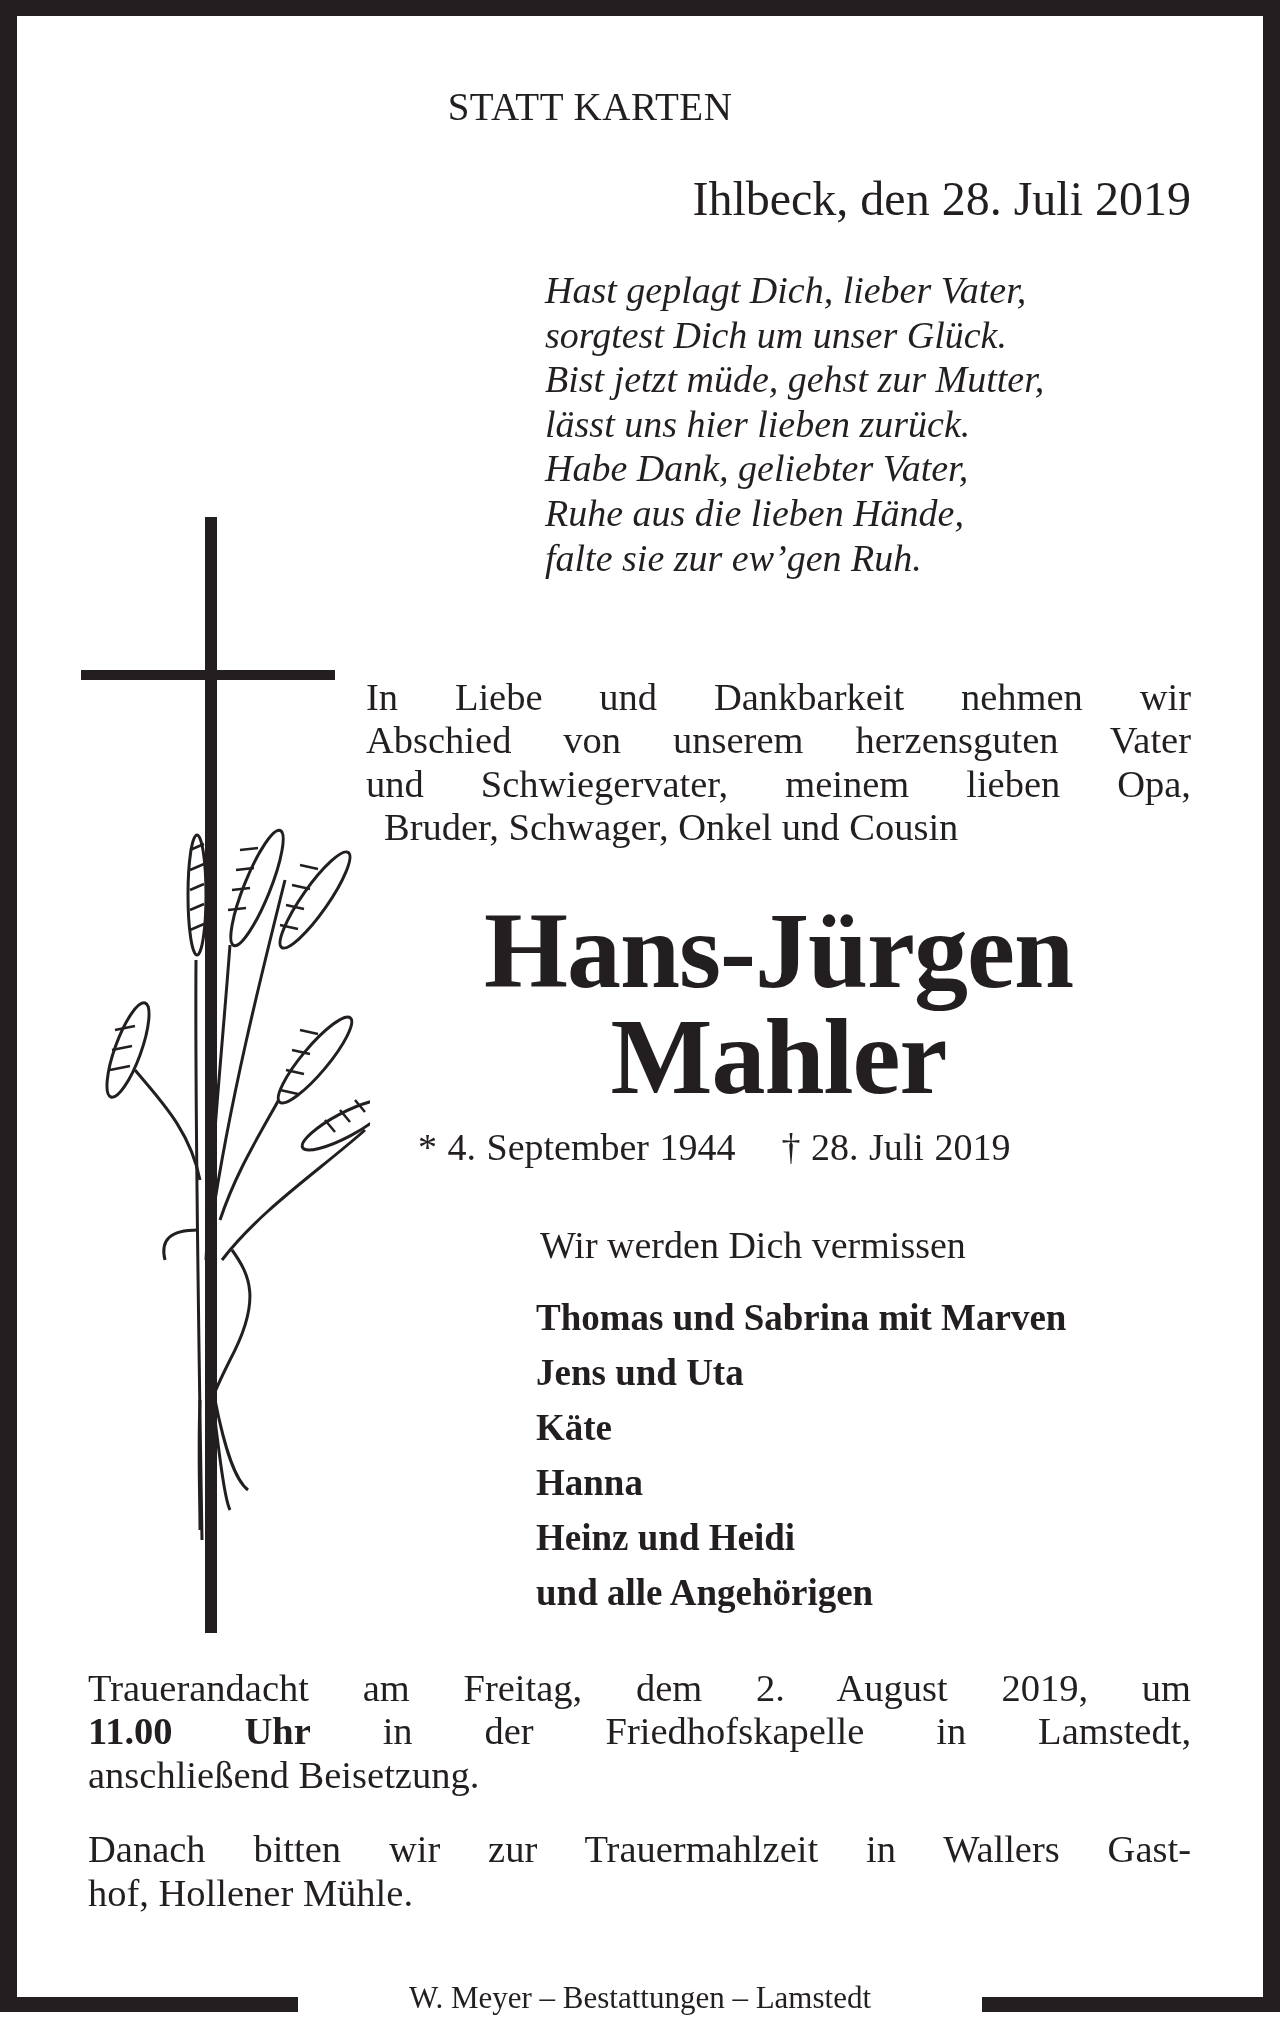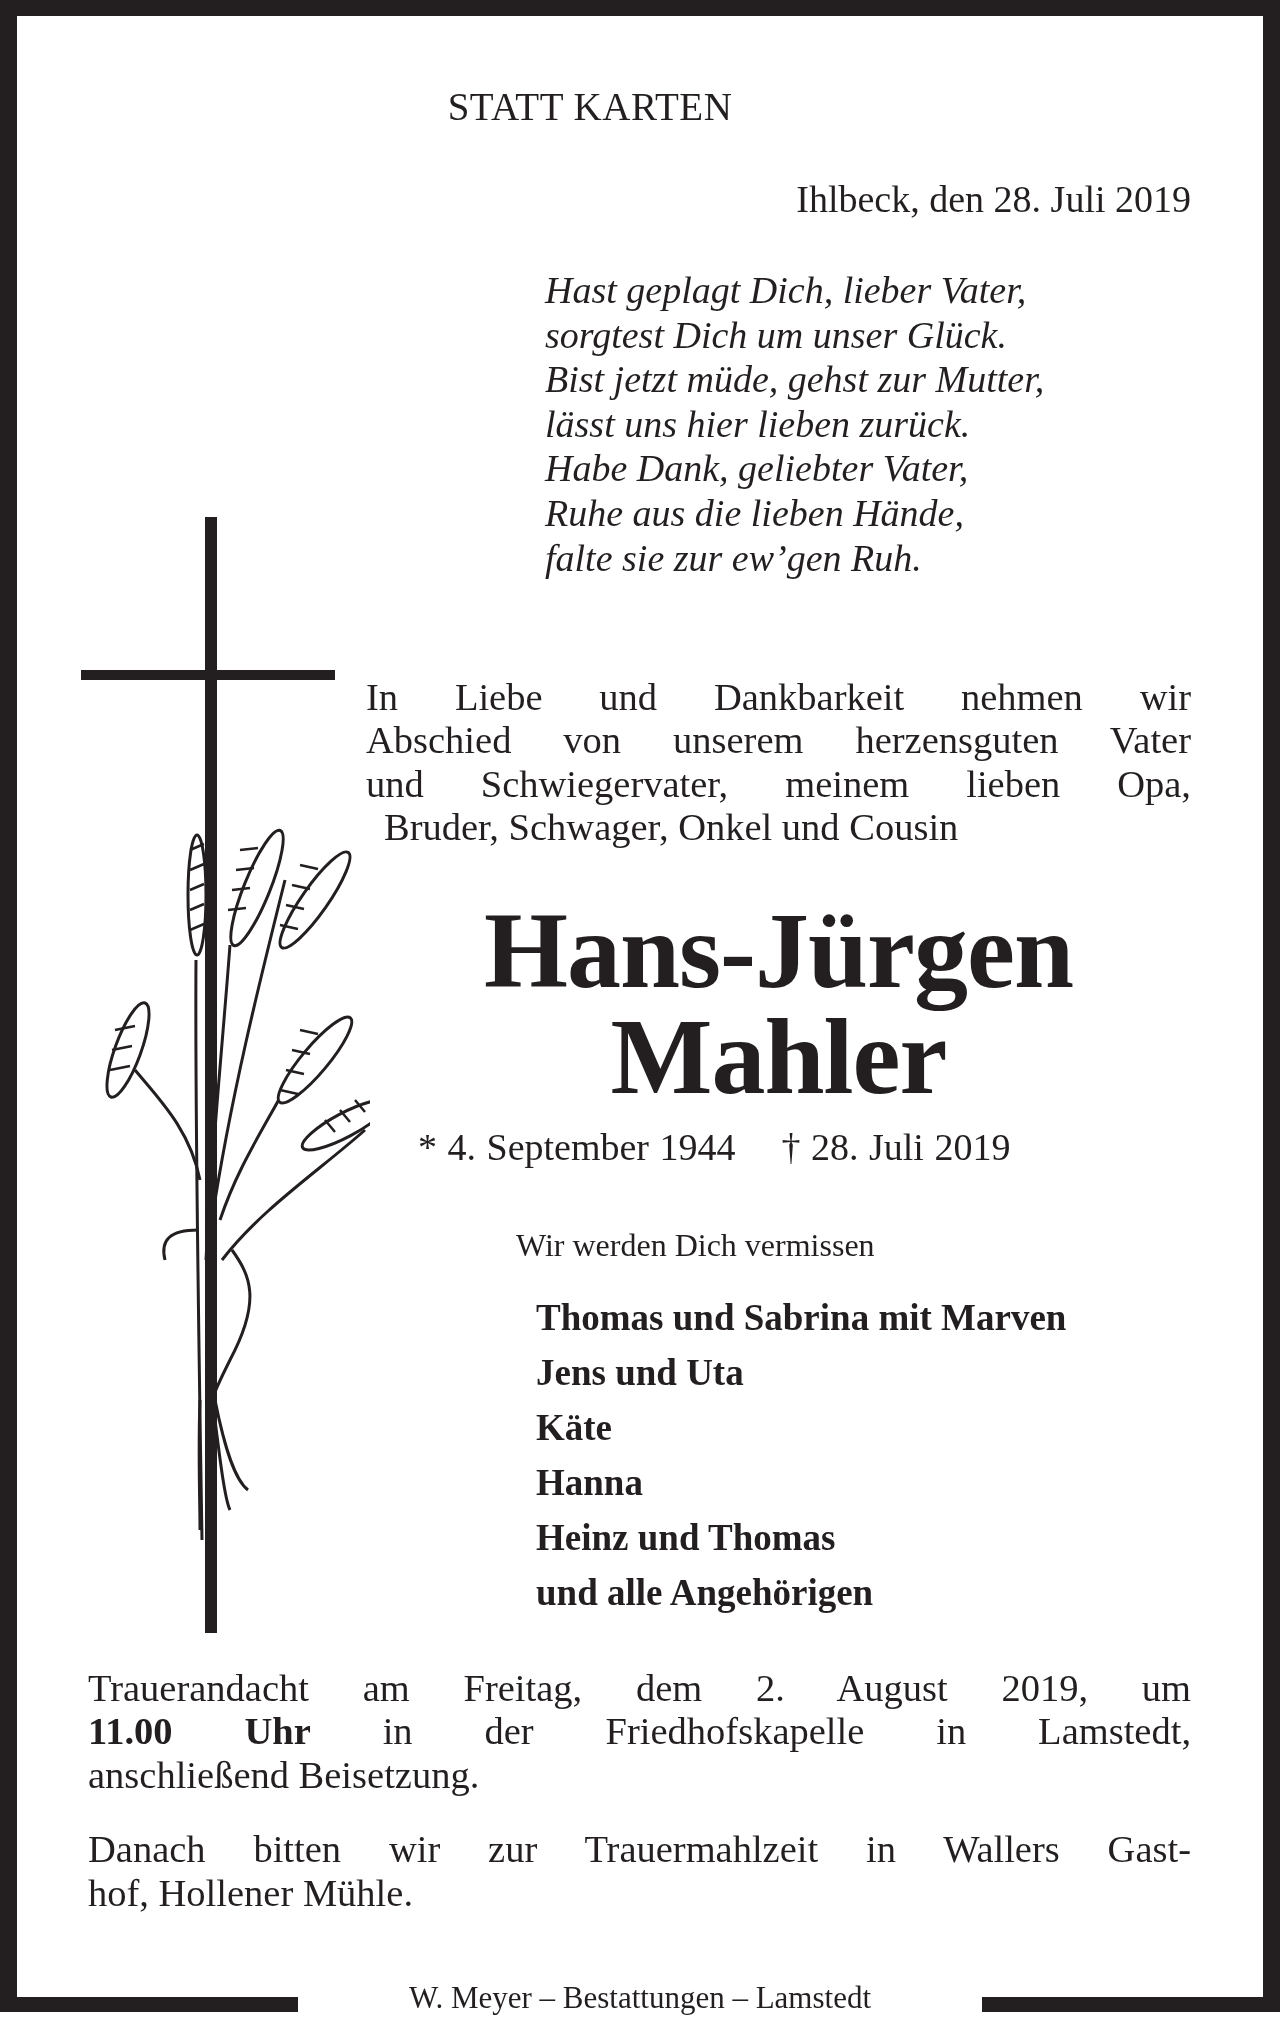"Ihlbeck, den 28. Juli 2019" .dateline { font-size: 38px -> 48px }
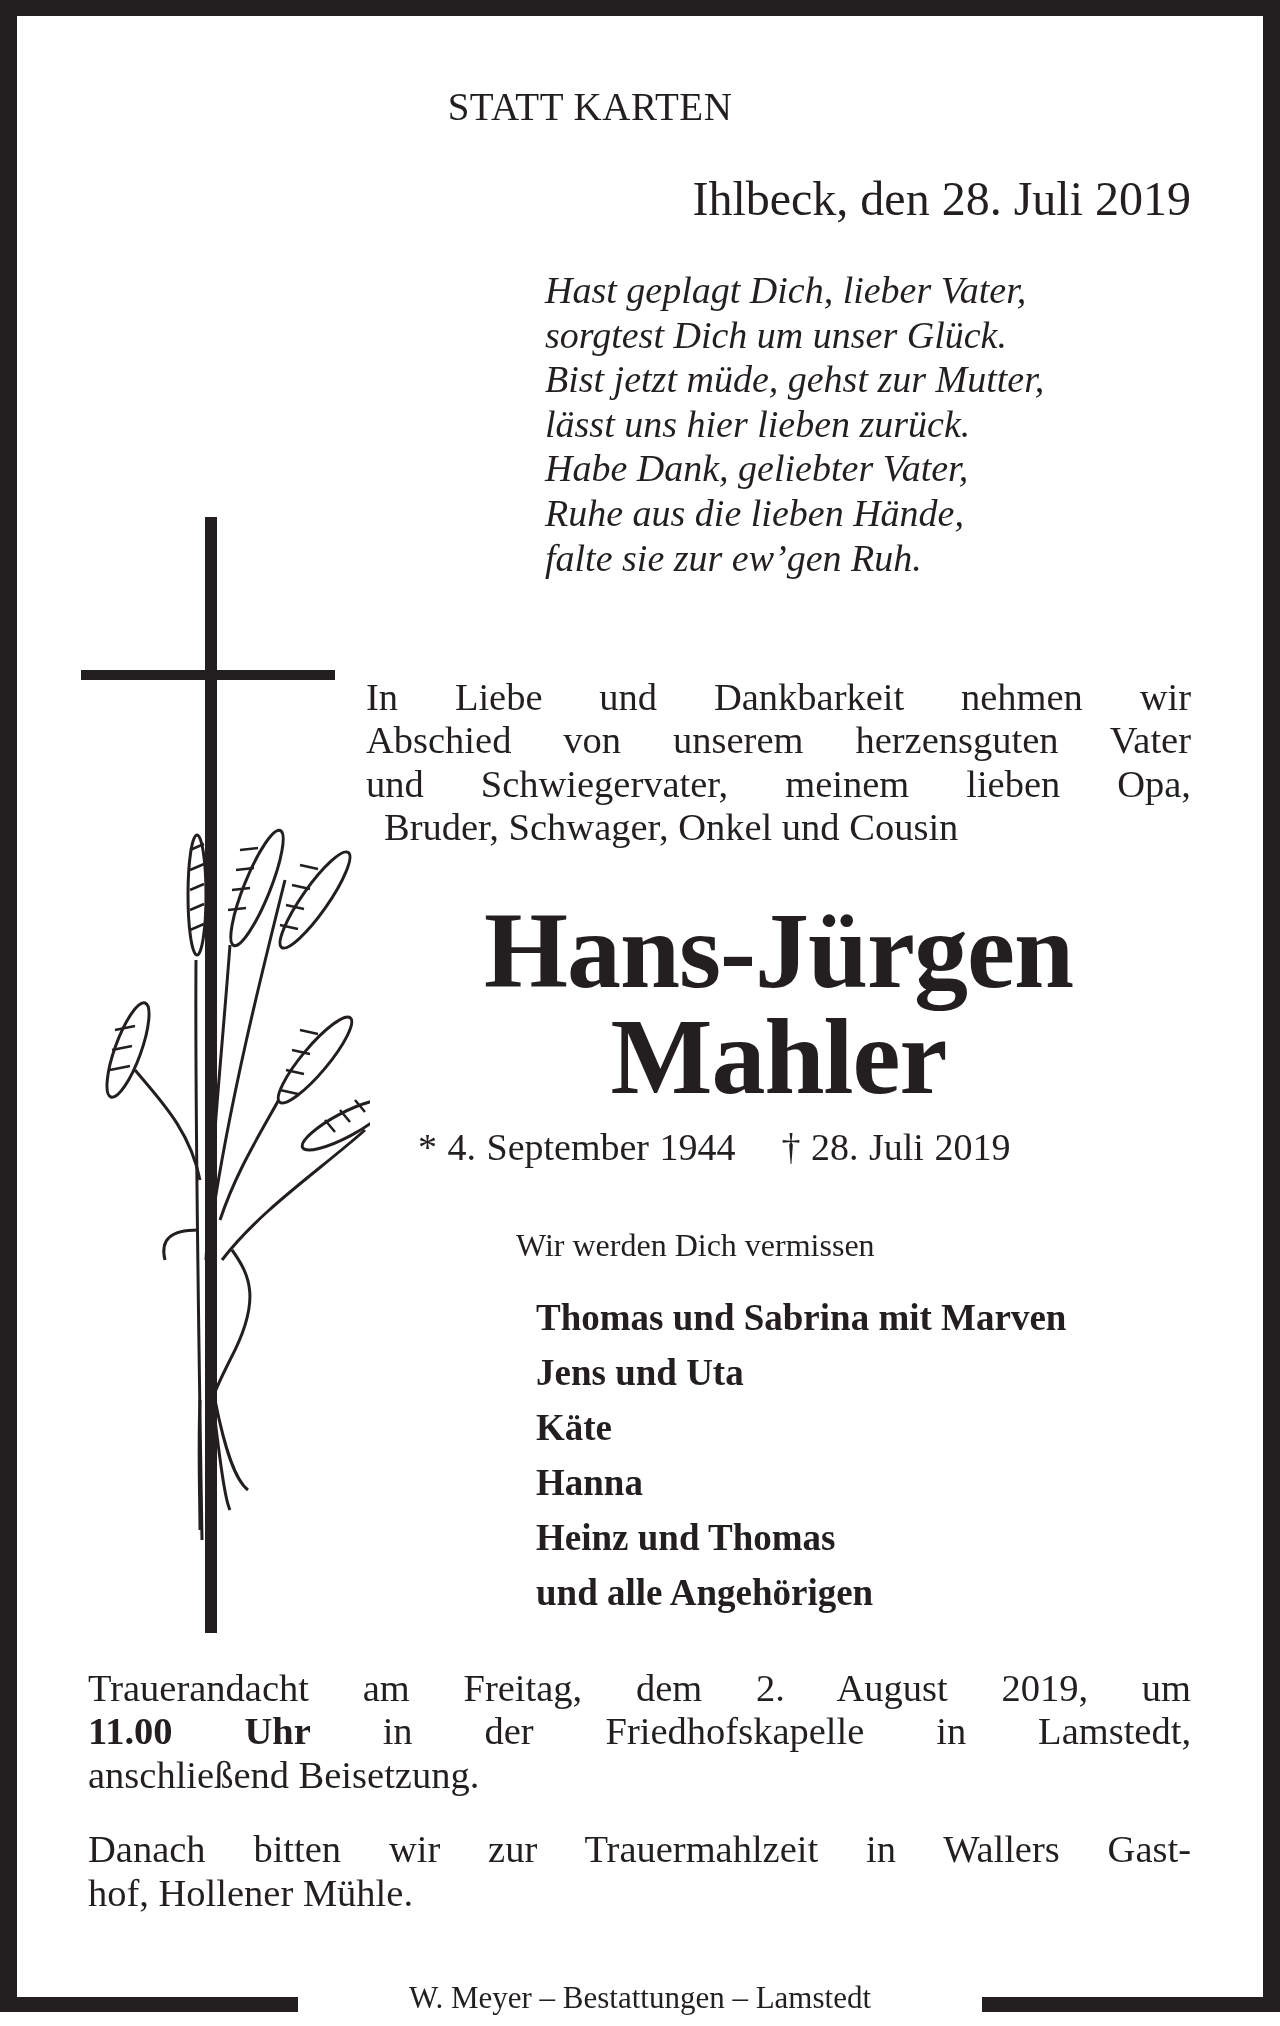"Wir werden Dich vermissen" .miss { font-size: 32px -> 38px; left: 516px -> 540px }
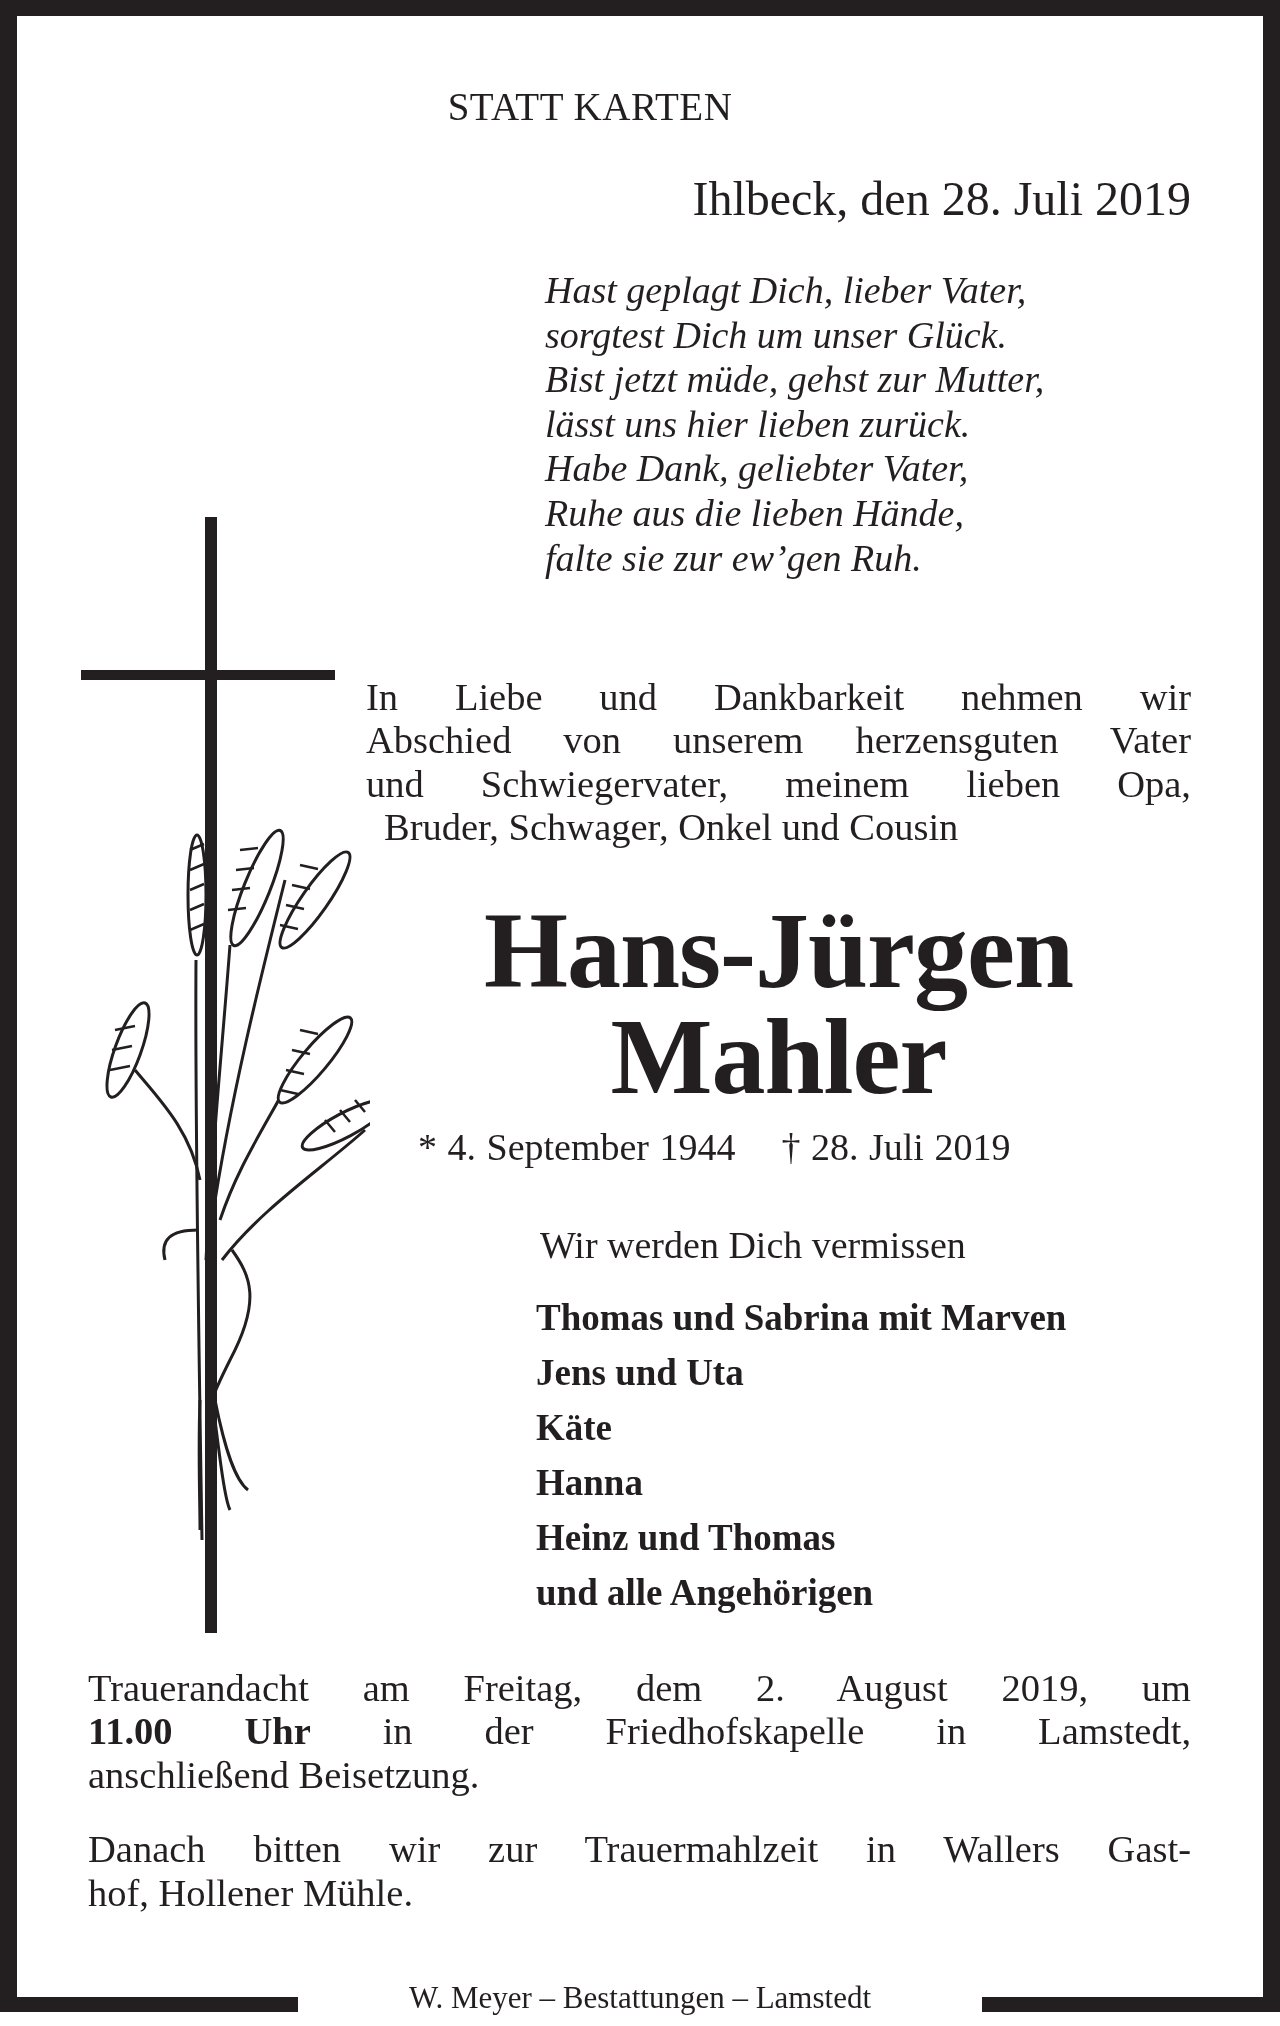"Heinz und Thomas" div { text: Thomas -> Heidi }
